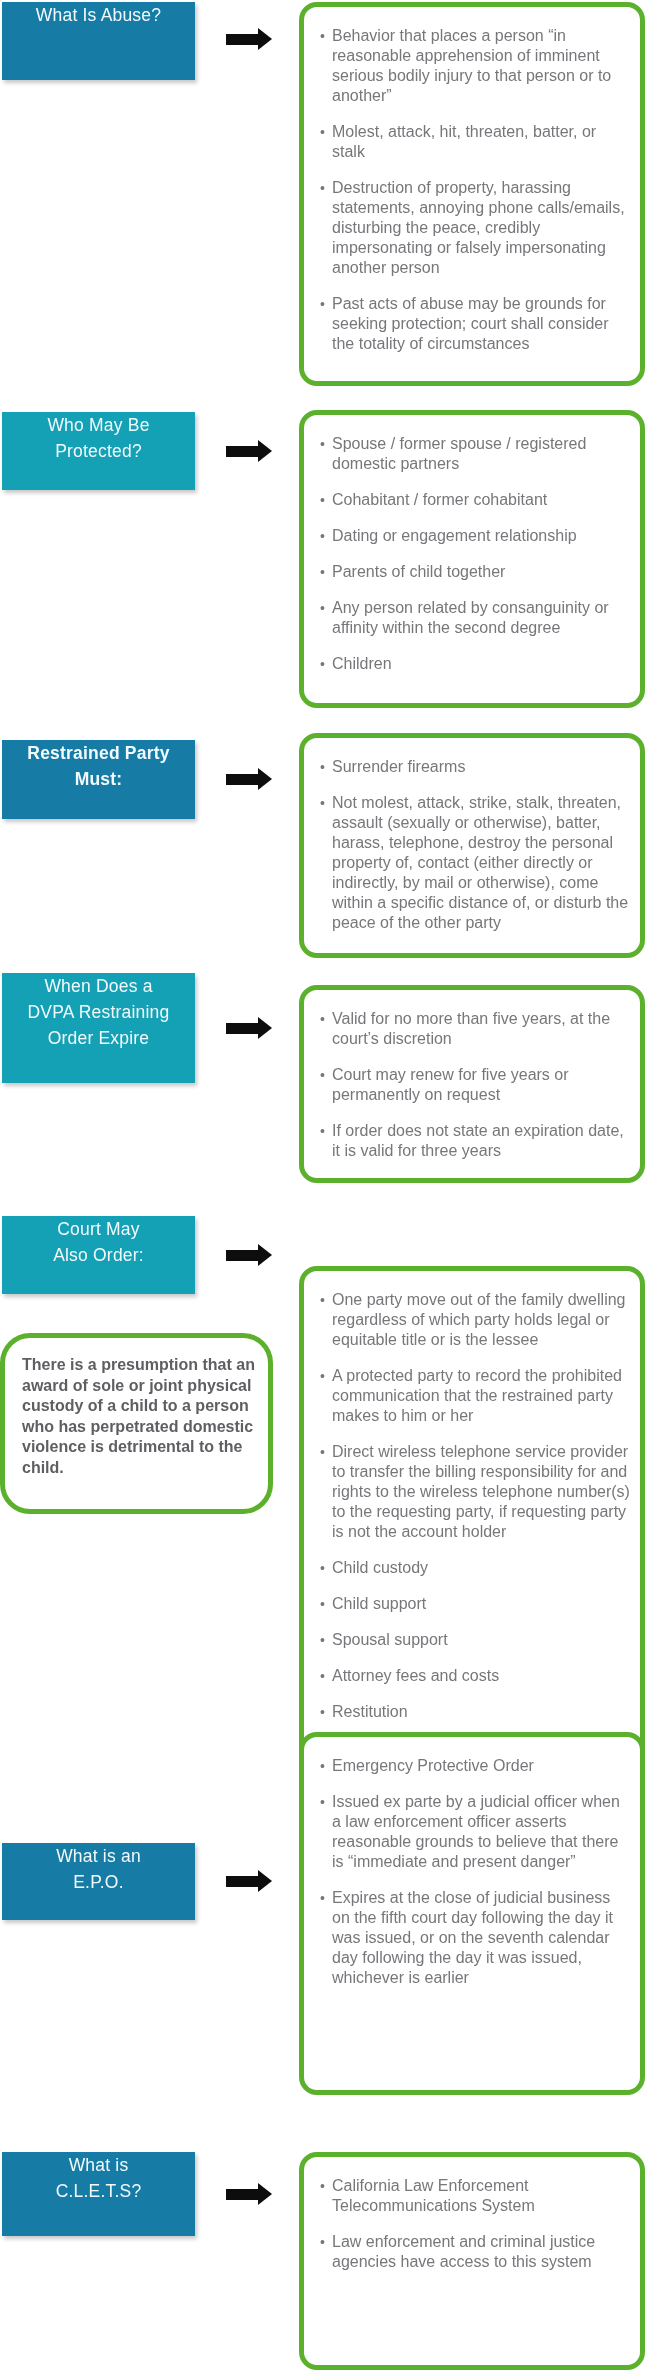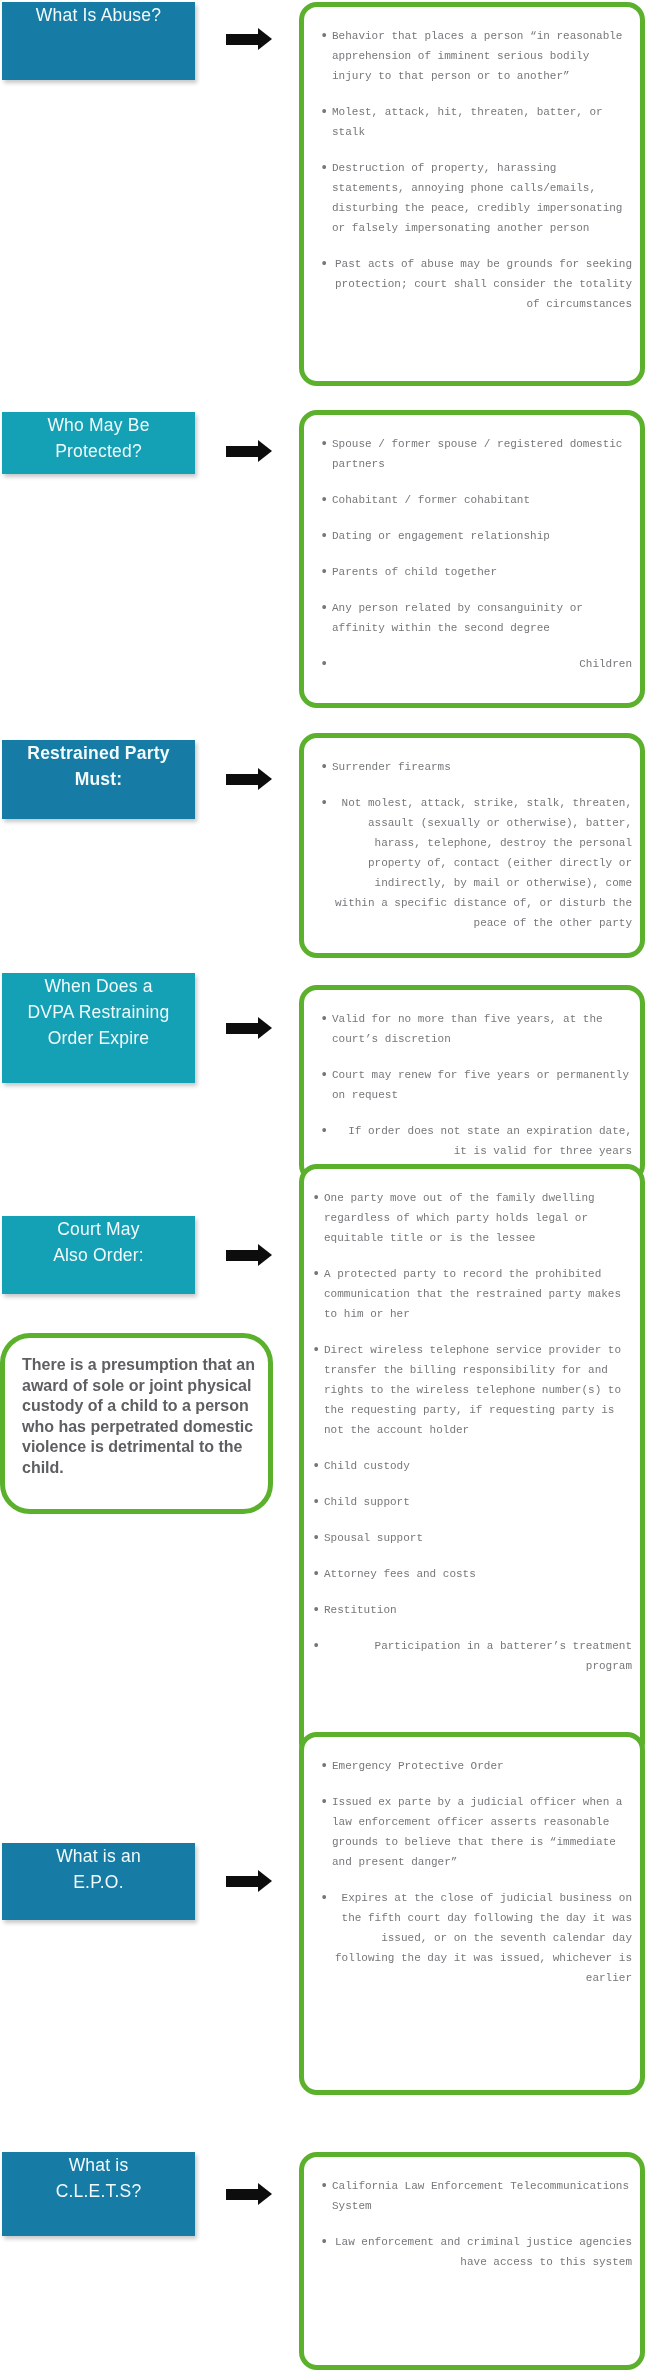"Behavior that places a person" .green li { font-family: Liberation Mono, monospace -> none; font-size: 11px -> 16px }
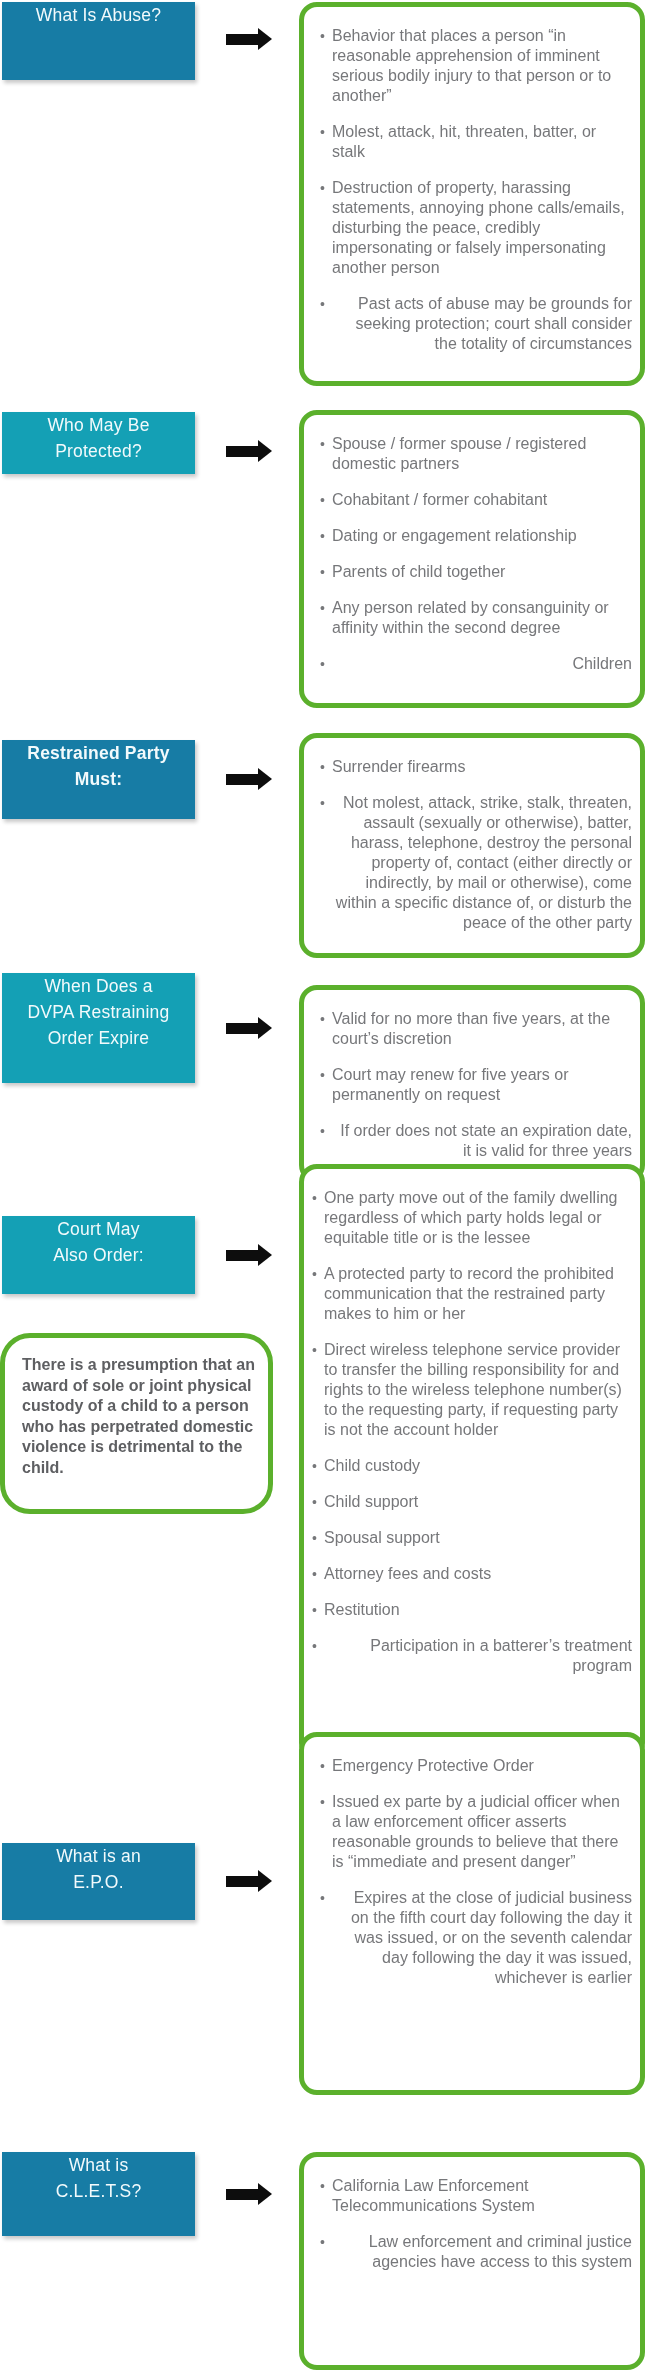"Past acts of abuse may" .green li:last-child { text-align: right -> none }
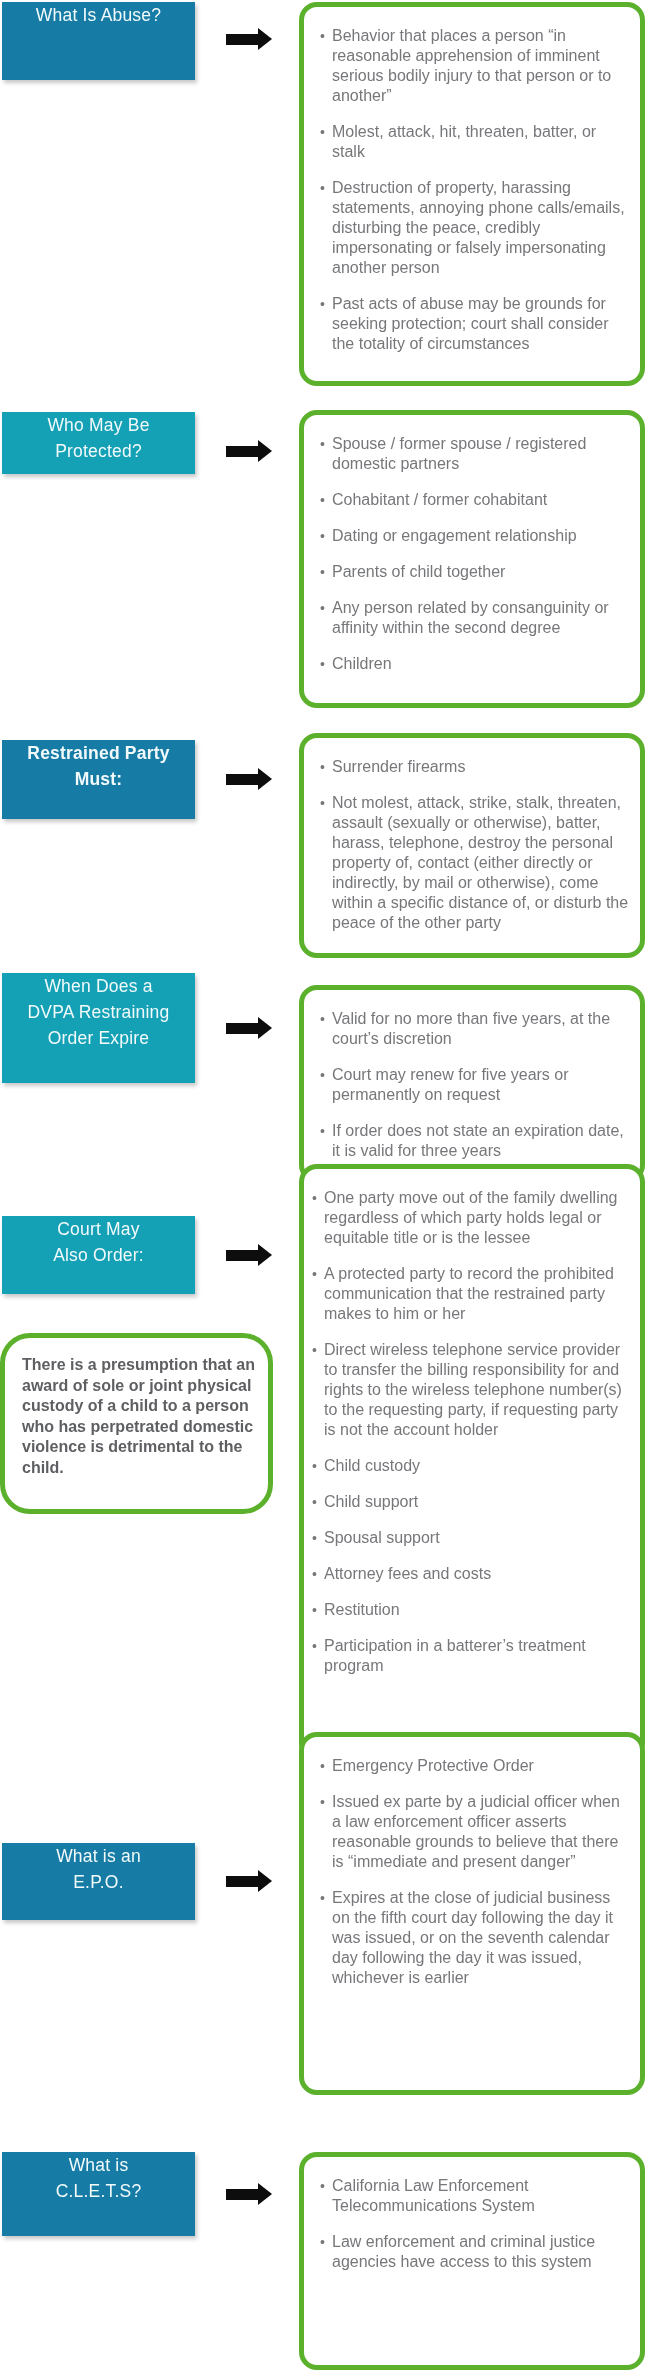"Who May Be" div.teal { height: 62px -> 78px }
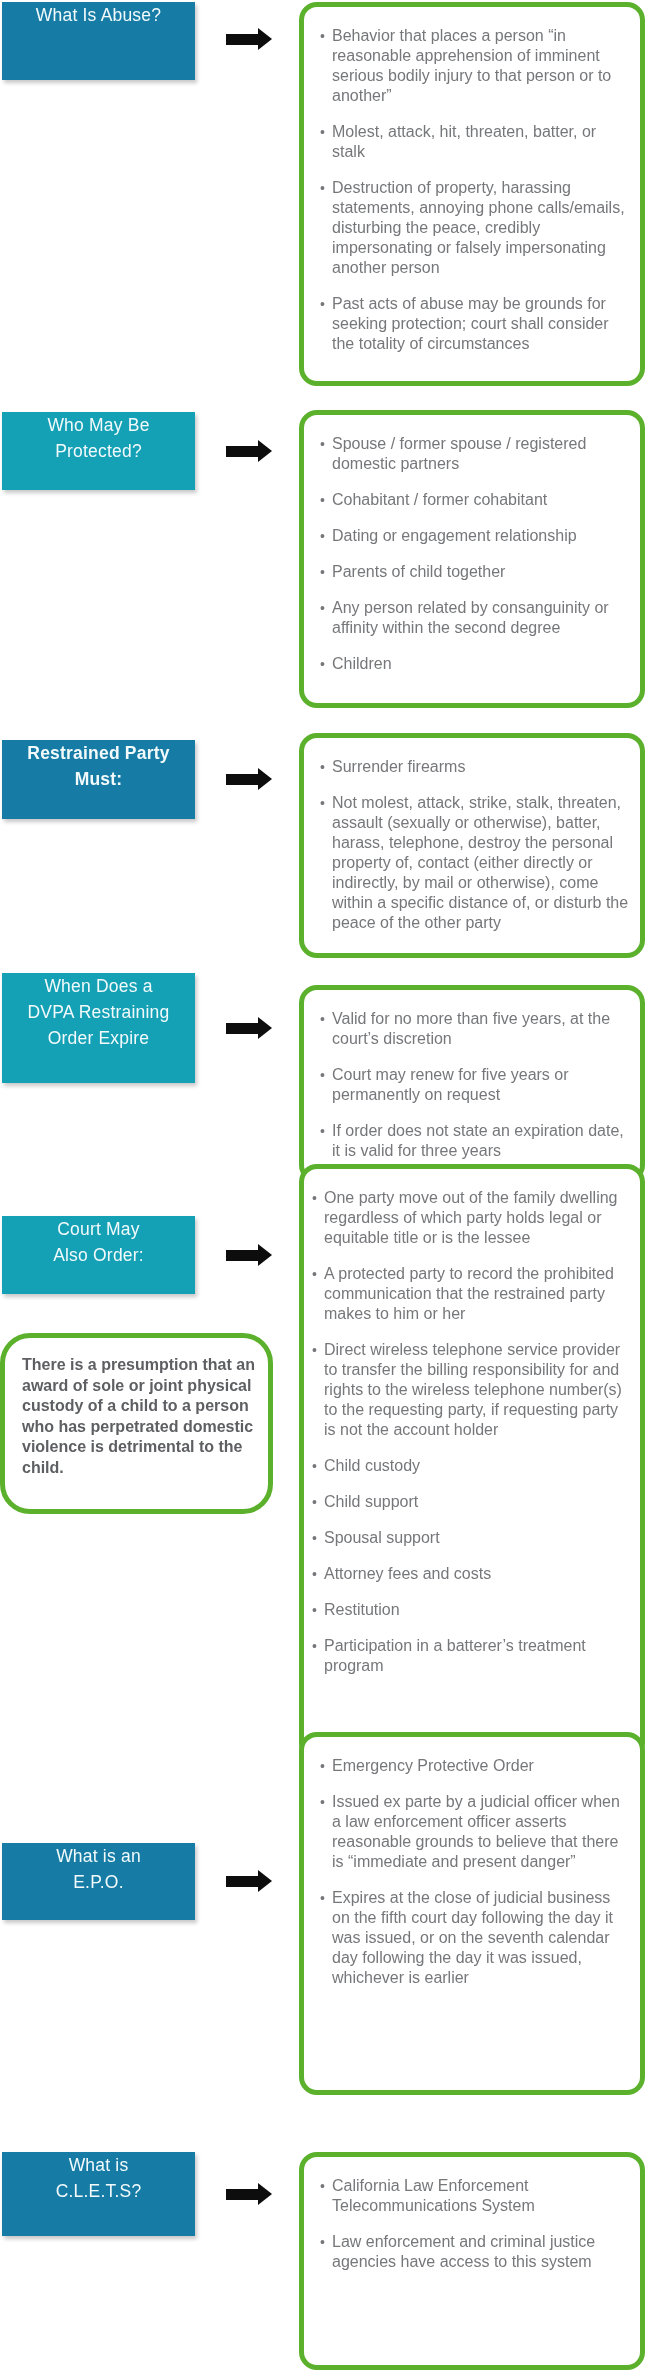"One party move out of" div.green { padding-left: 8px -> none; top: 1164px -> 1266px }
